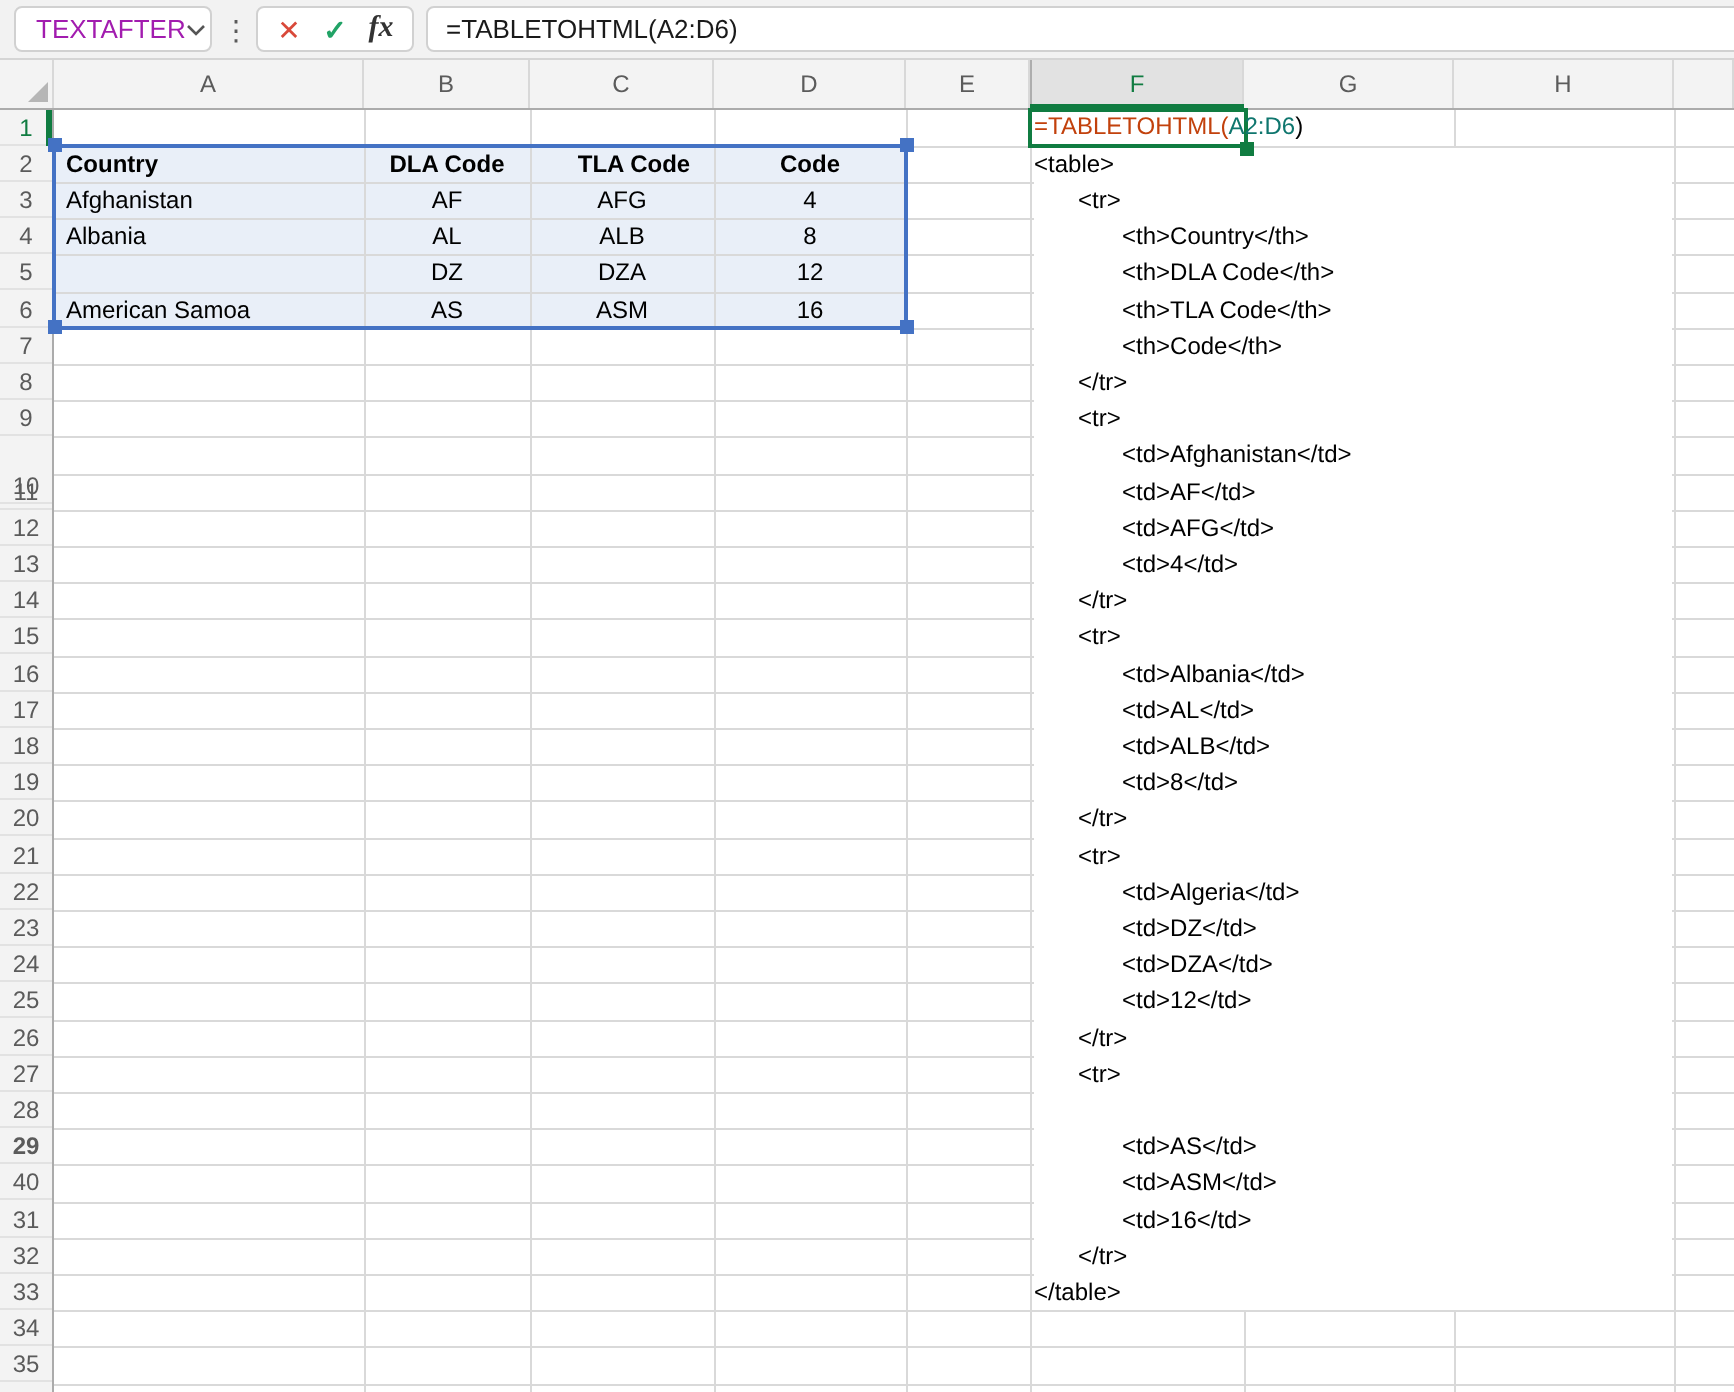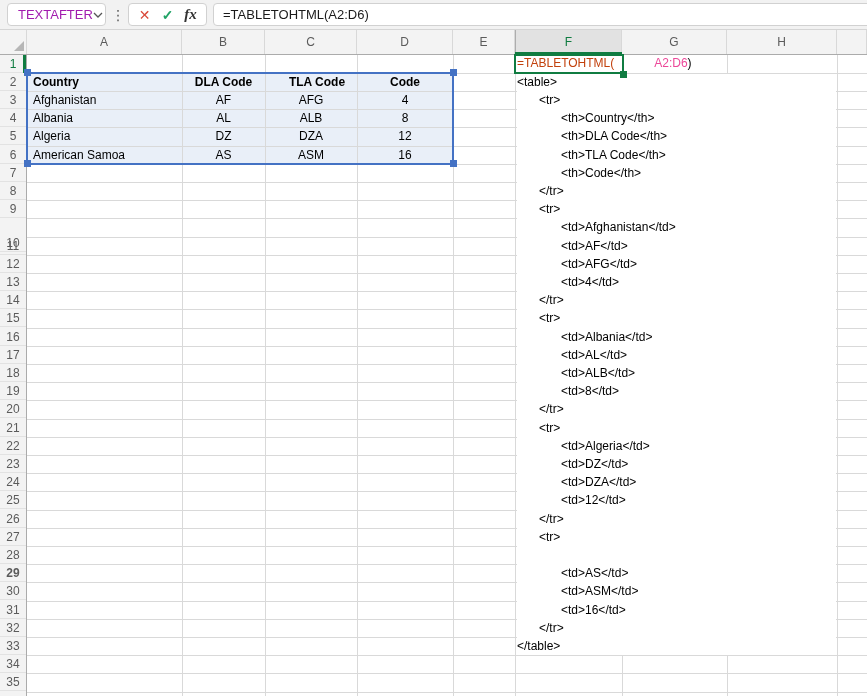"A2:D6" span { color: #ec4899 -> #0f766e; padding-left: 40px -> none }
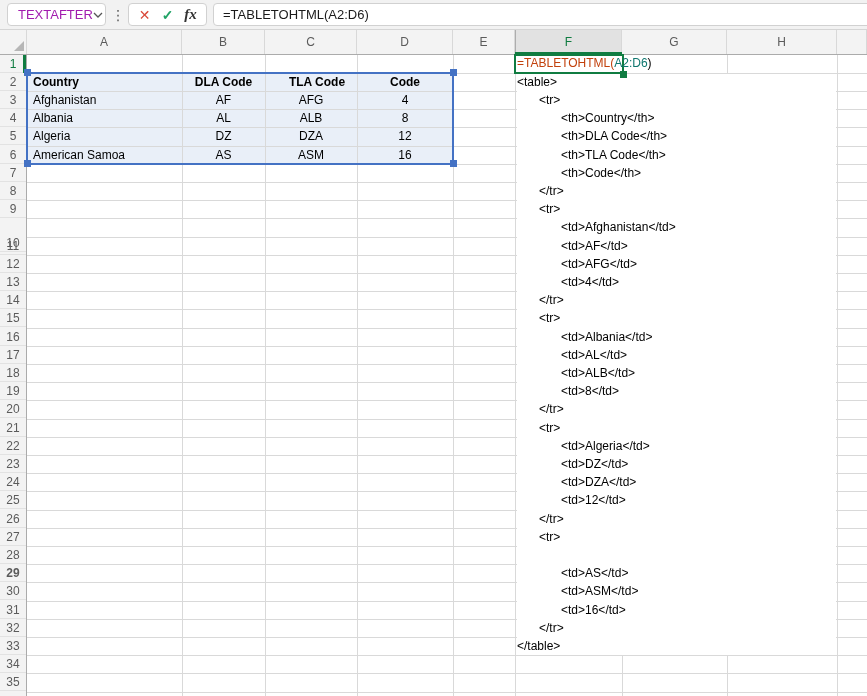"Algeria" div.celltxt { html: <div>Algeria</div> -> none }
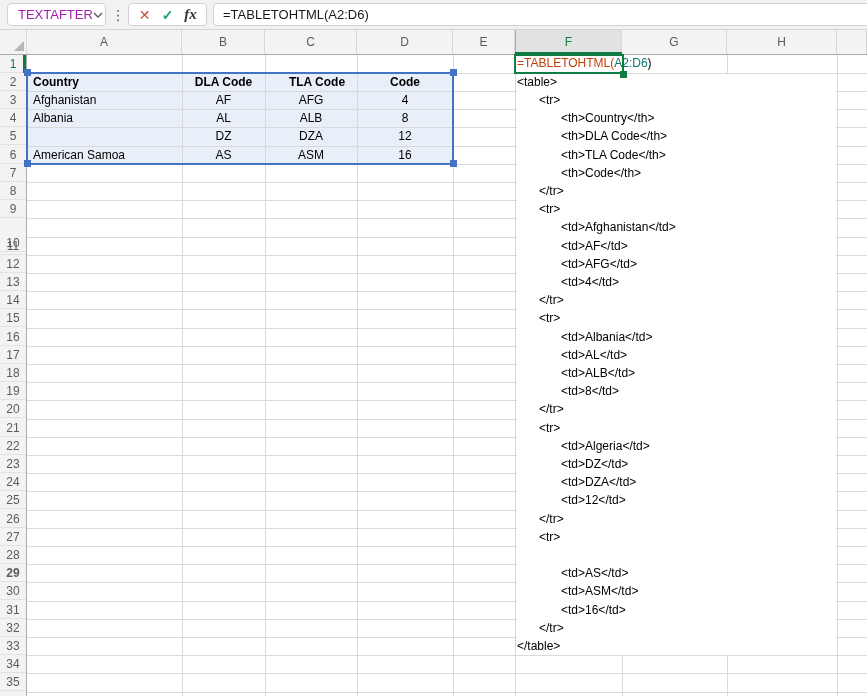"30" div.rowhdr { text: 30 -> 40 }
